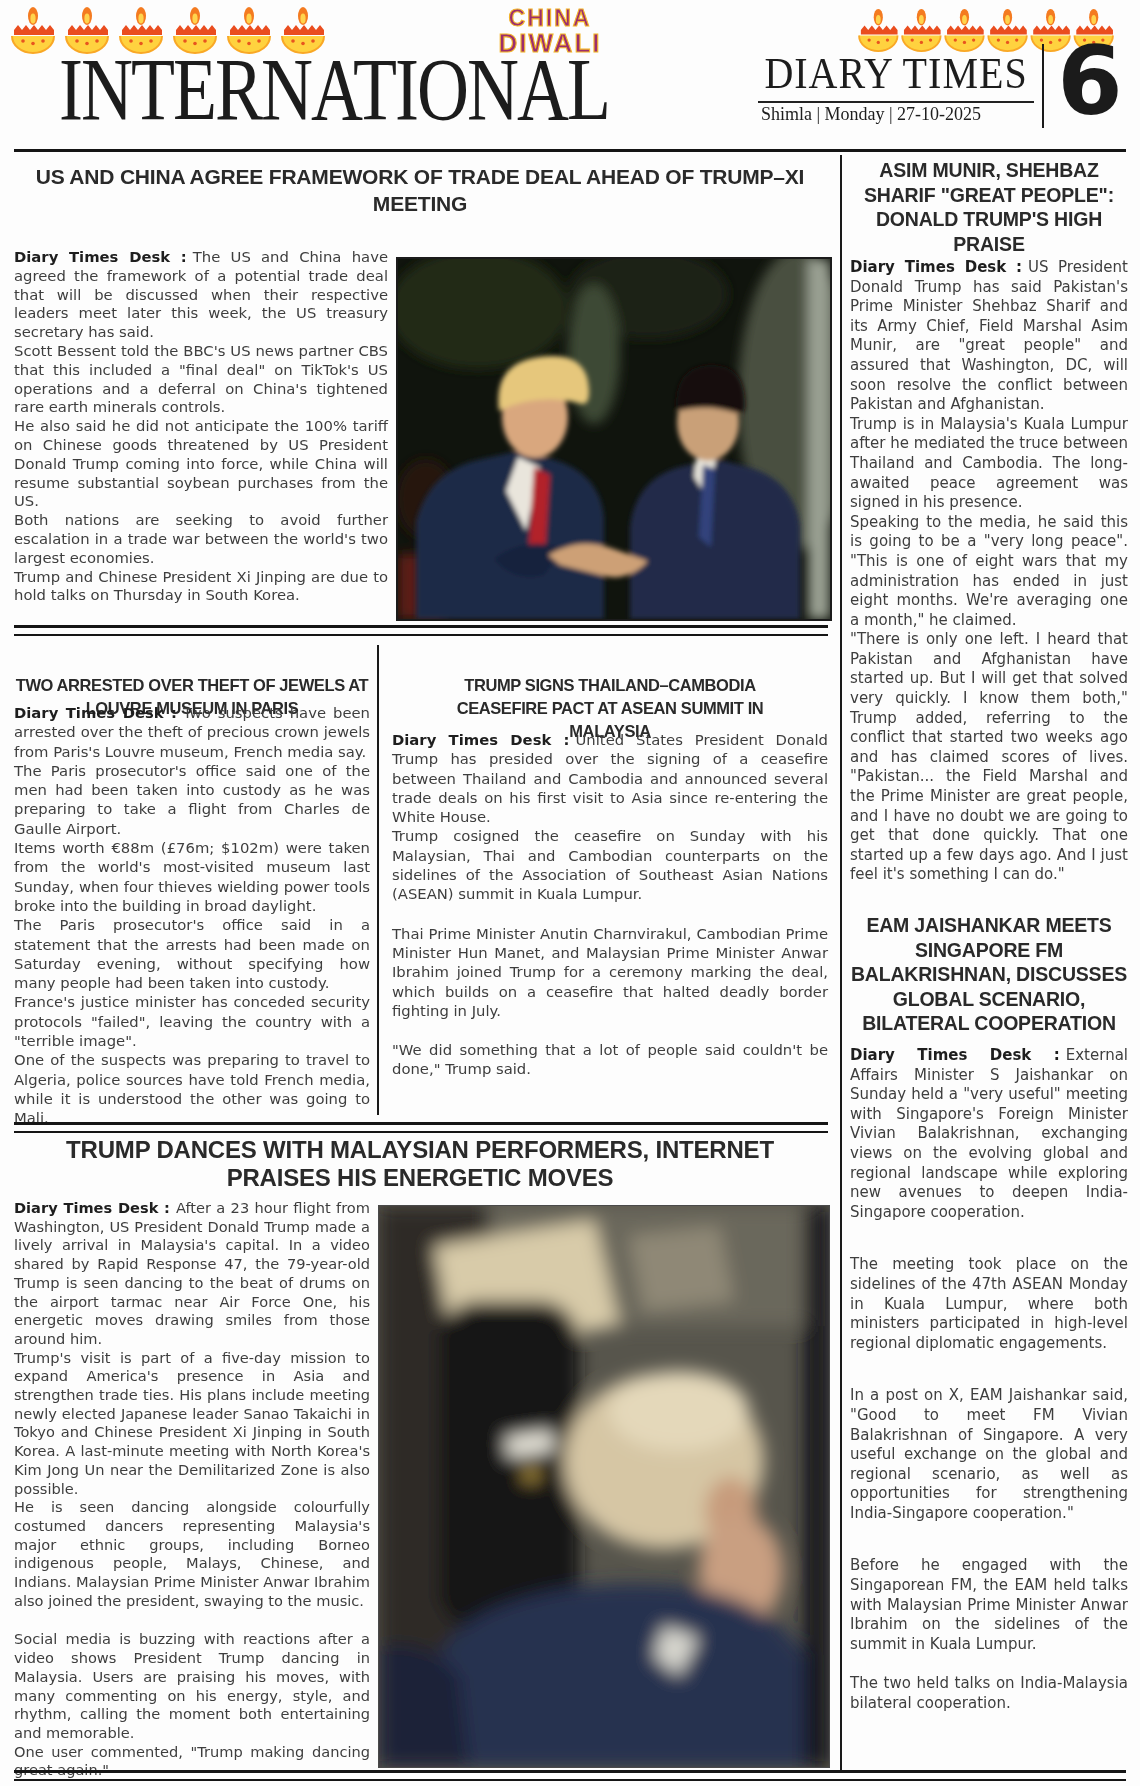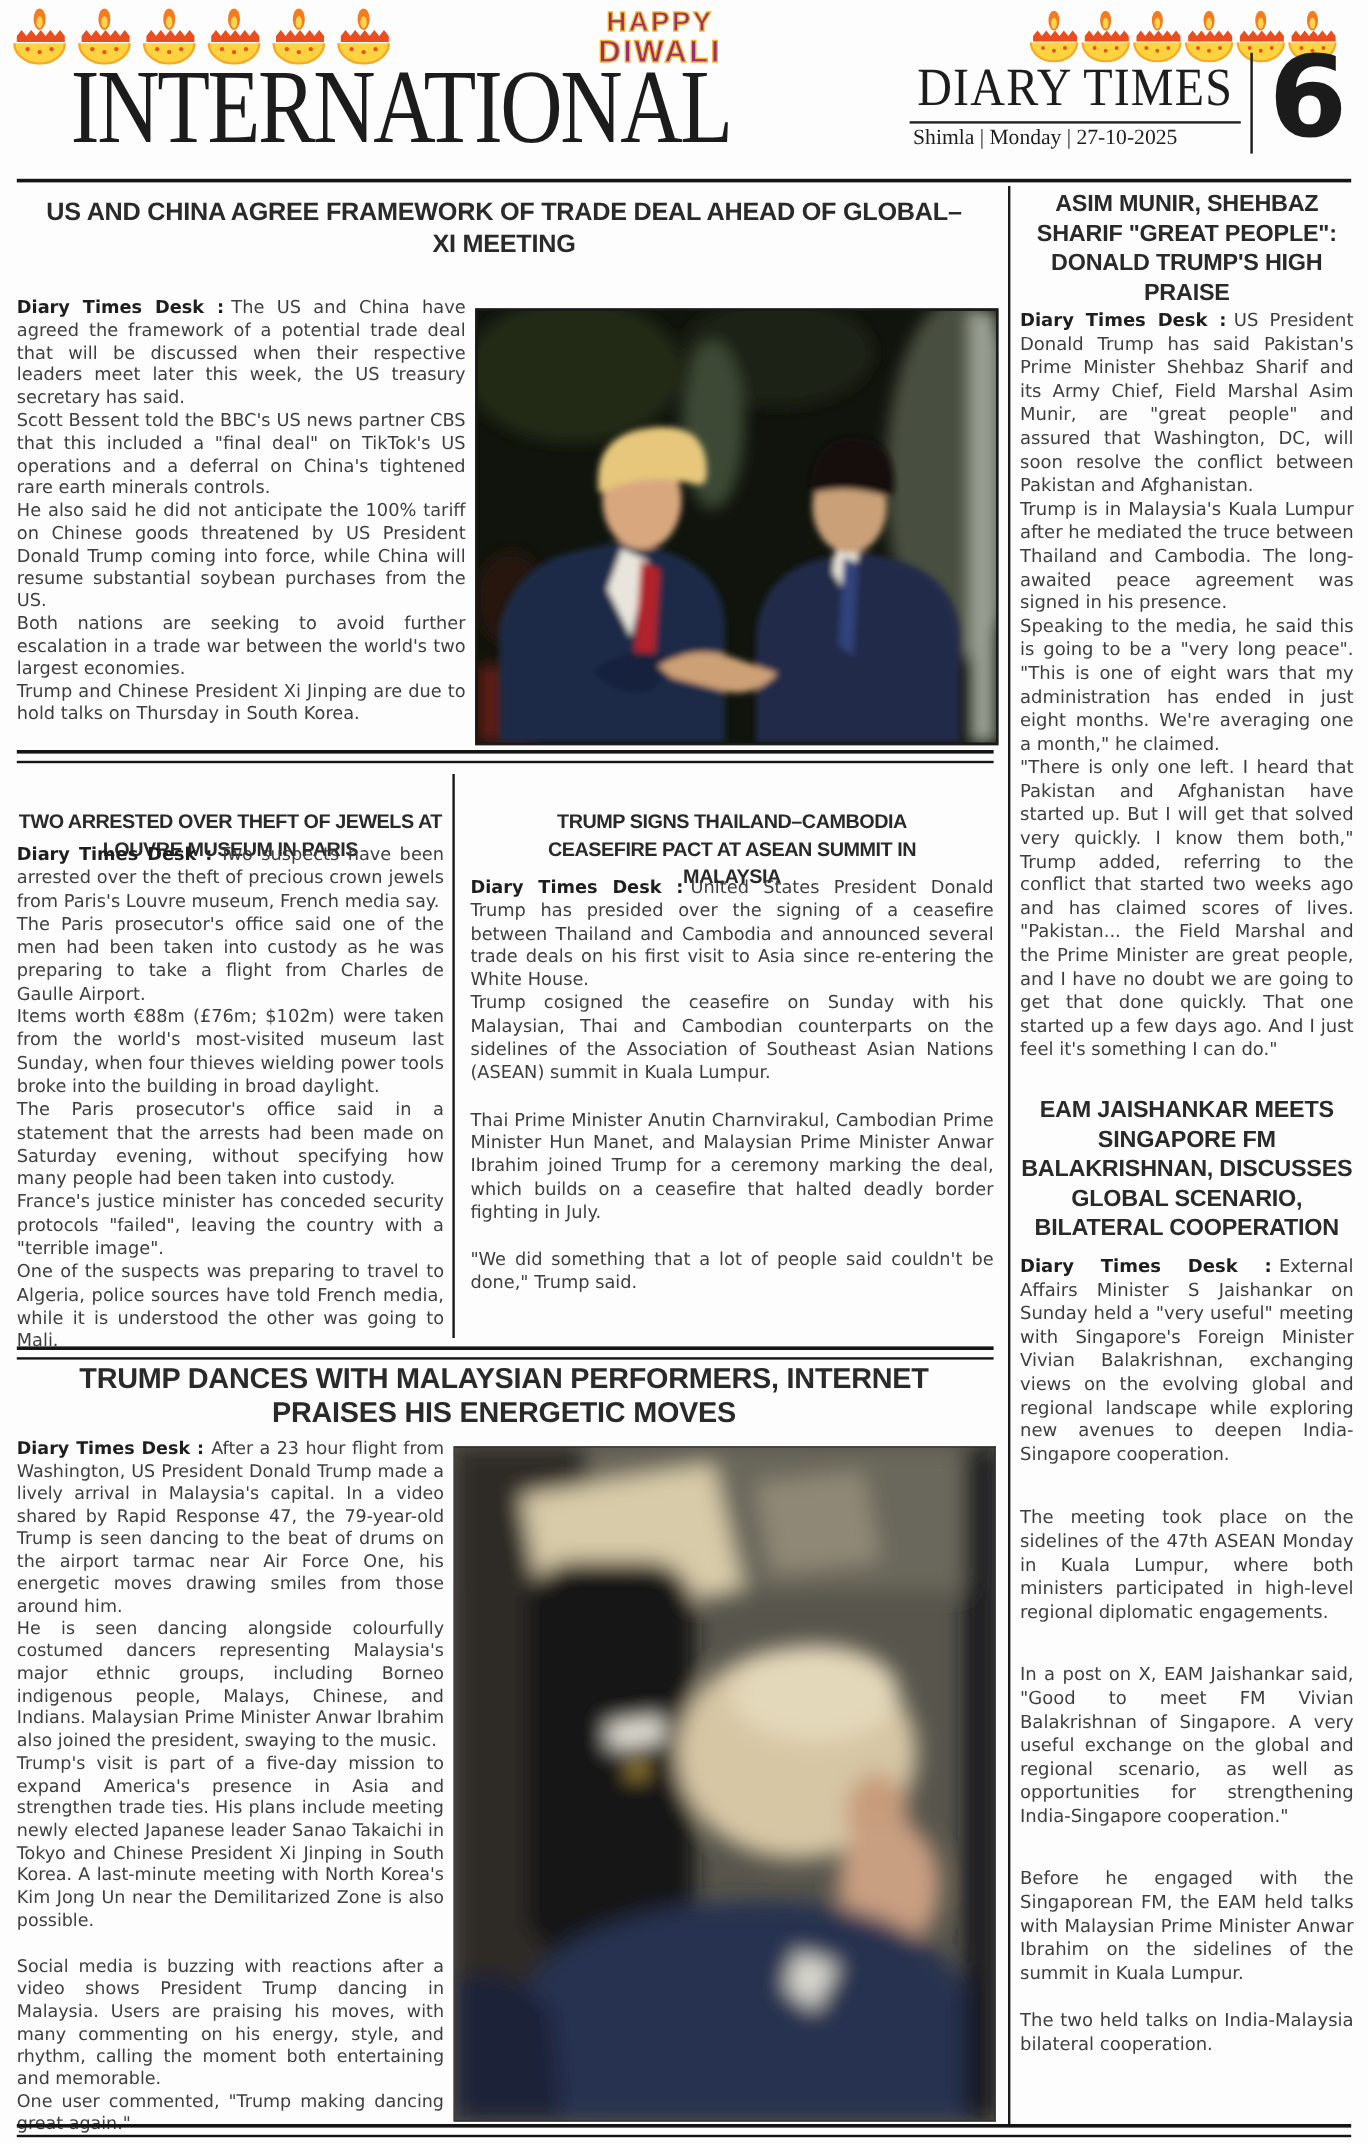"HAPPY" span.l1 { text: HAPPY -> CHINA }
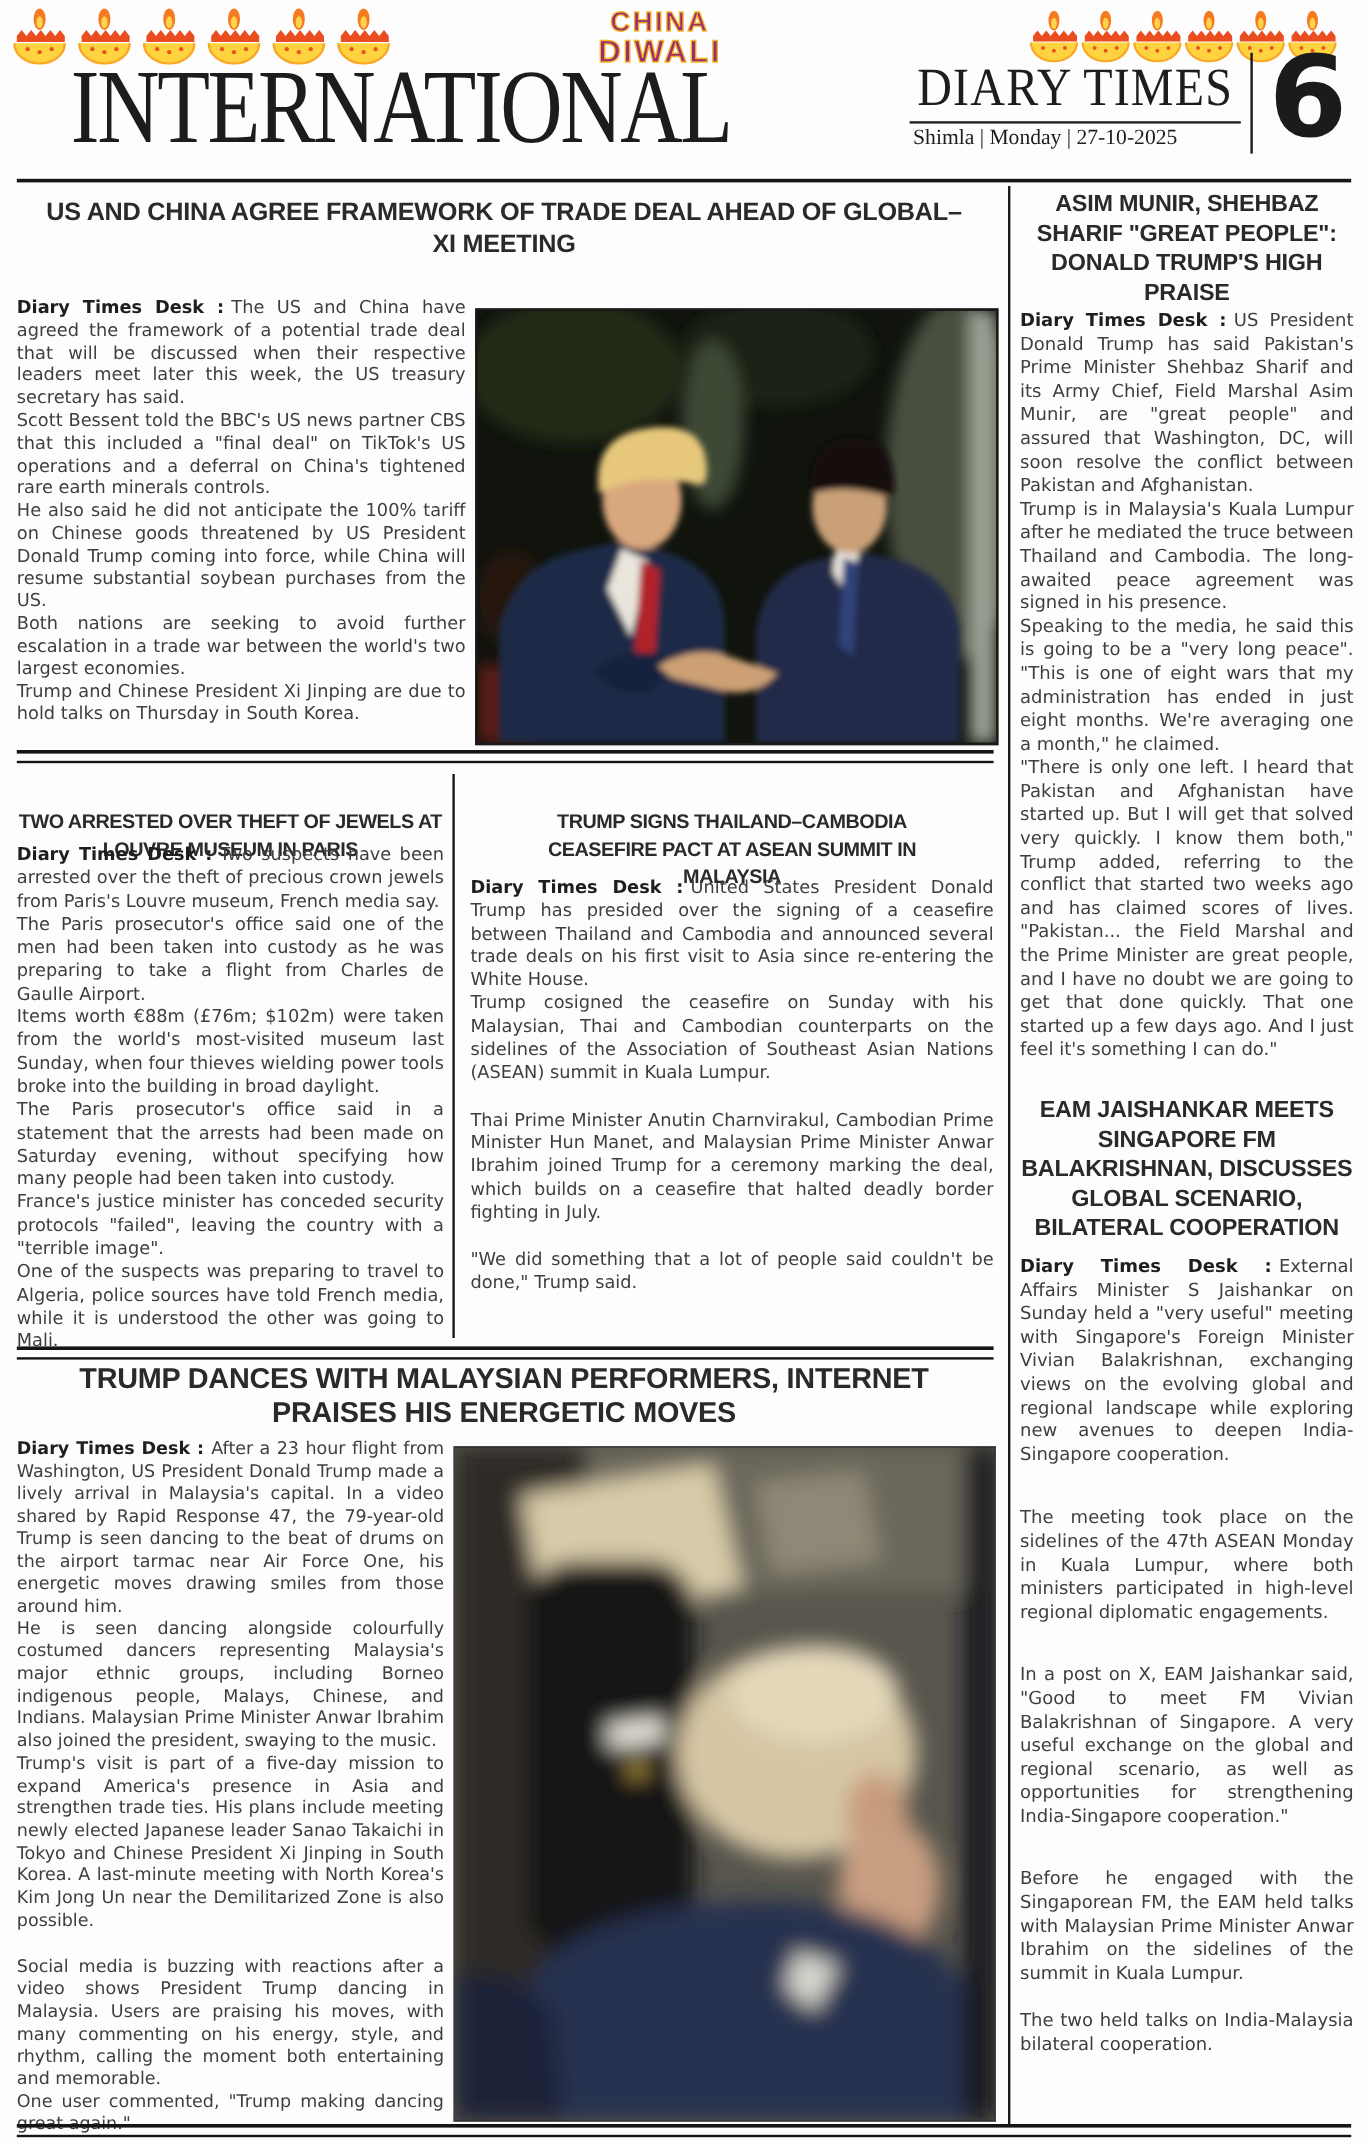"US AND CHINA AGREE FRAMEWORK" h2.abs { text: GLOBAL -> TRUMP }
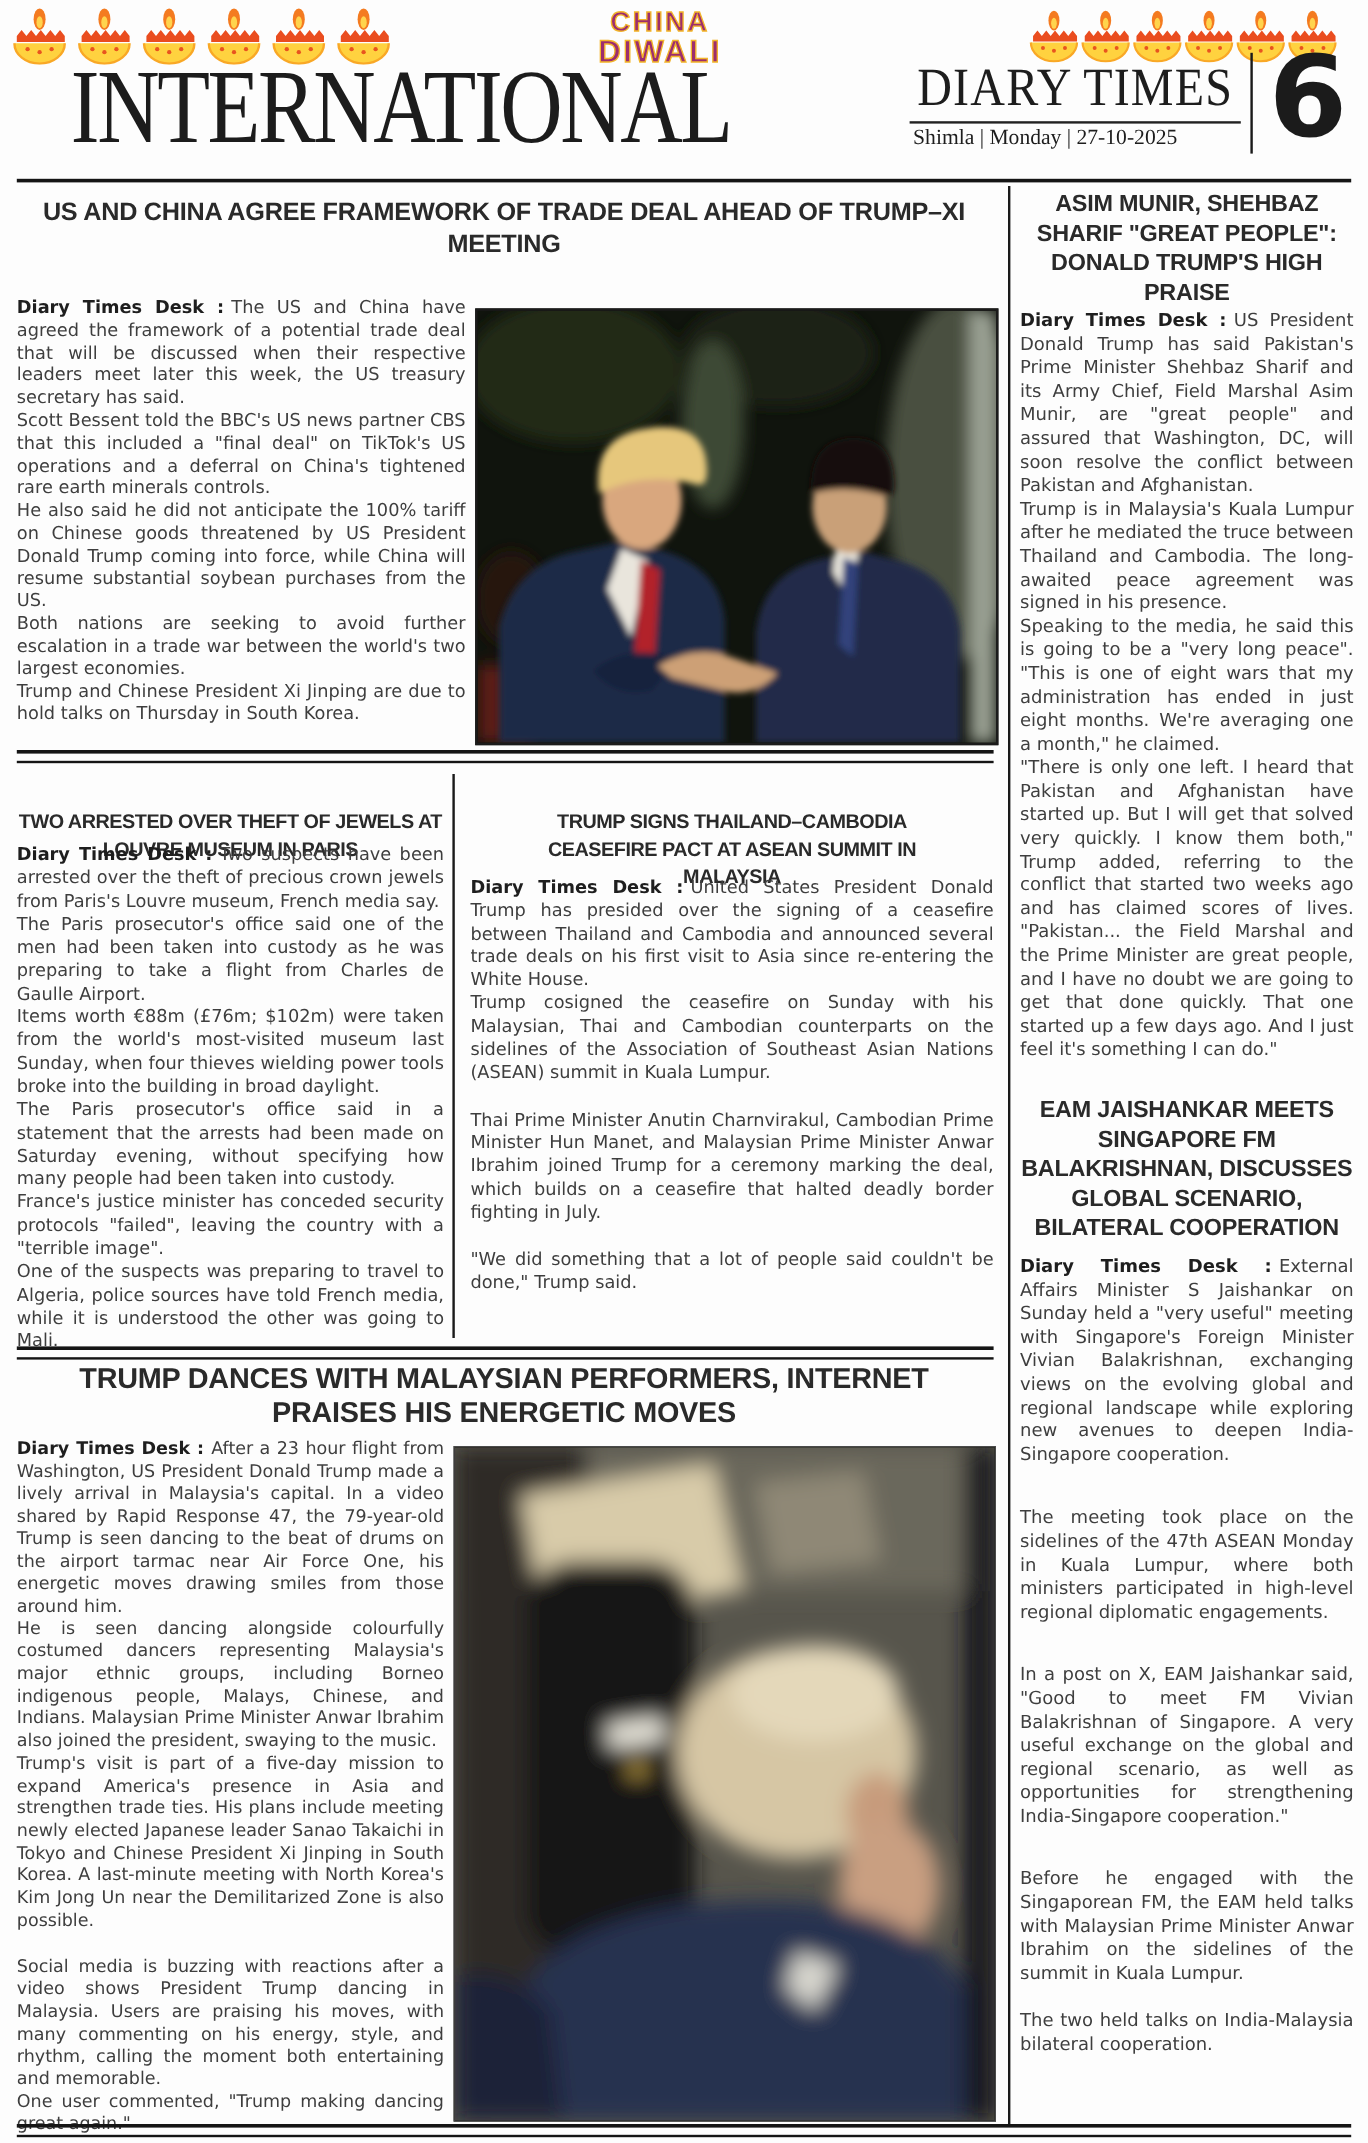"He is seen dancing alongside" p { order: before "Trump's visit is part of" -> after "Trump's visit is part of" }
